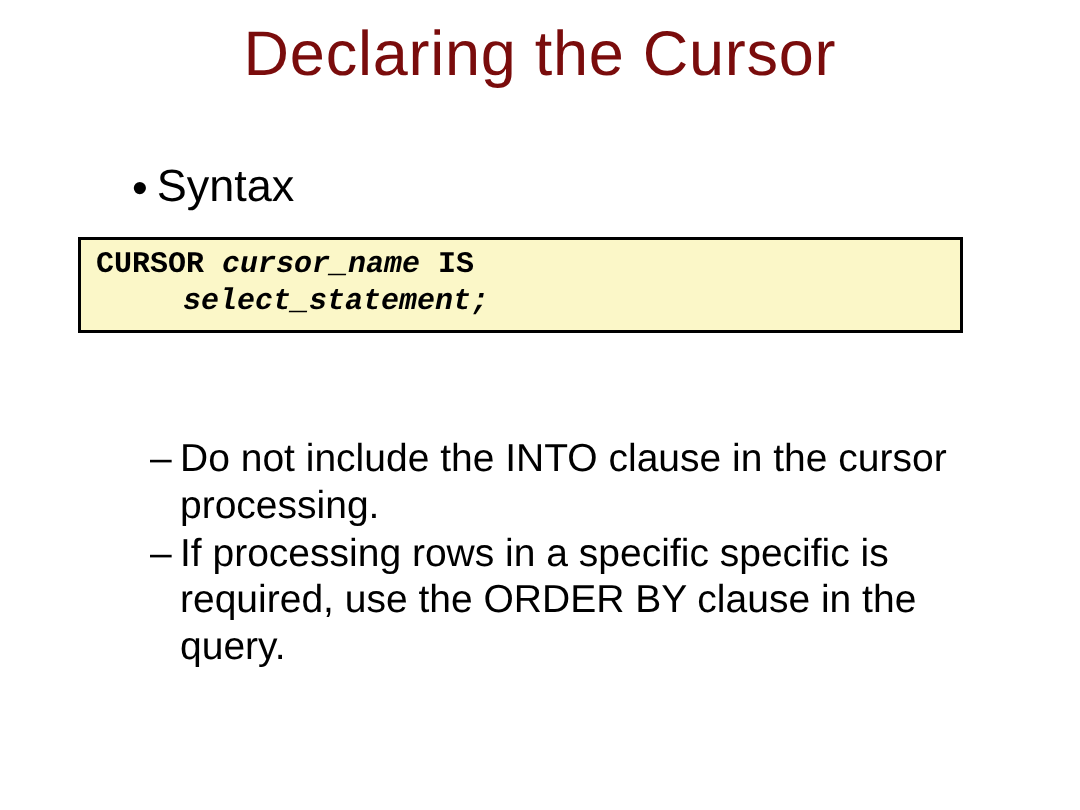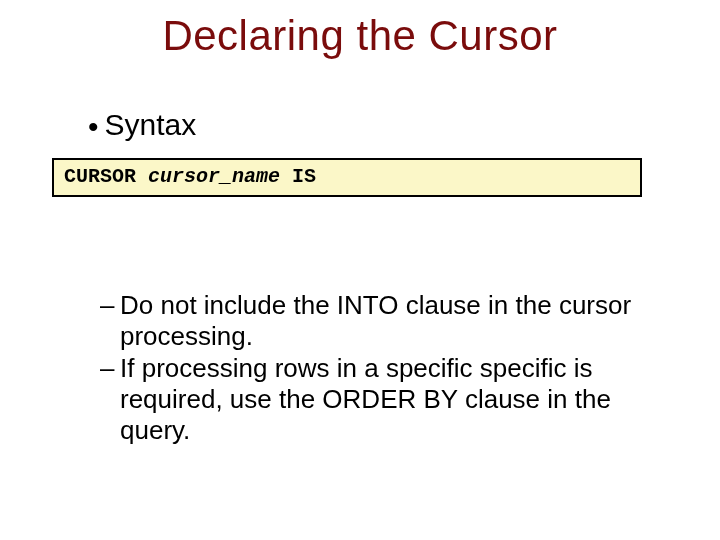"select_statement;" div.code-line-2 { html: none -> <div><span>select_statement;</span></div> }
